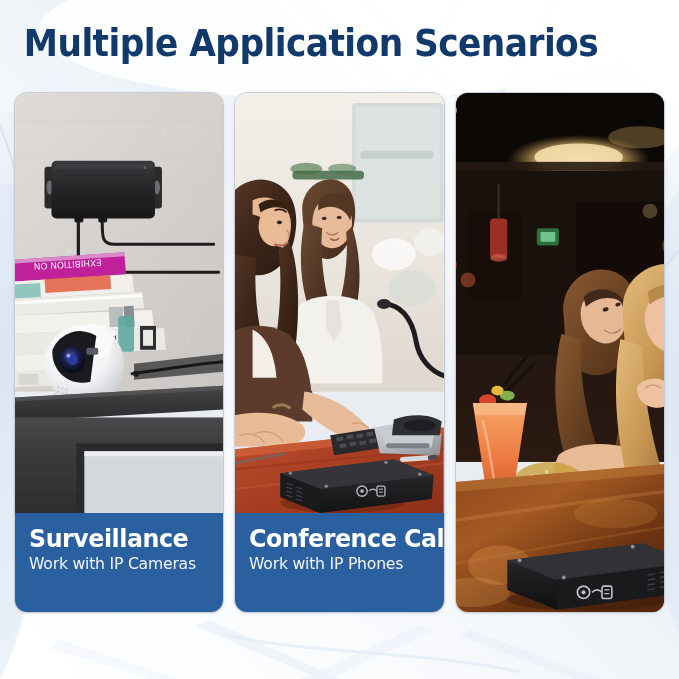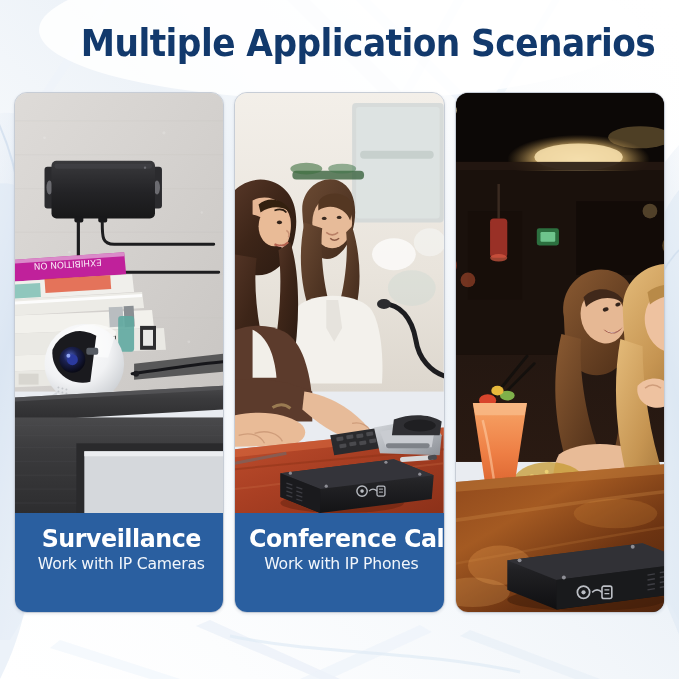"Multiple Application Scenarios" .title-wrap { text-align: right -> left }
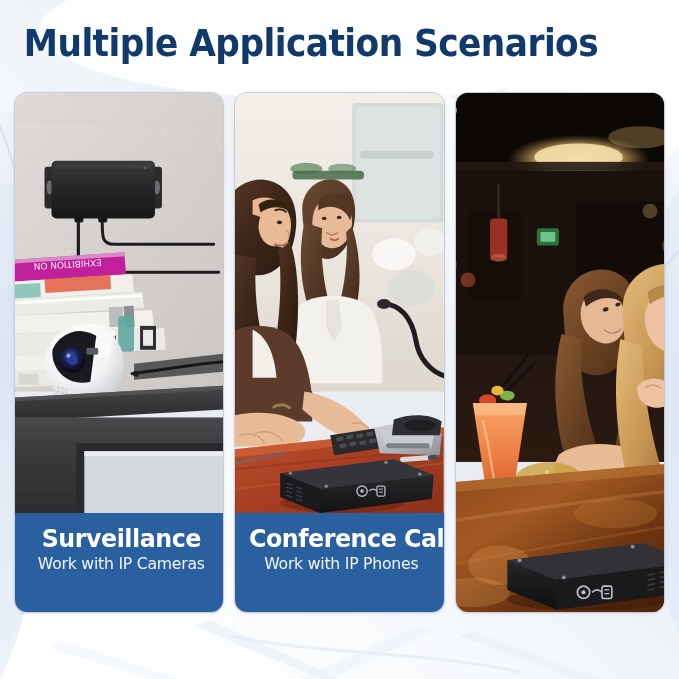"Surveillance" .caption { text-align: center -> none }
